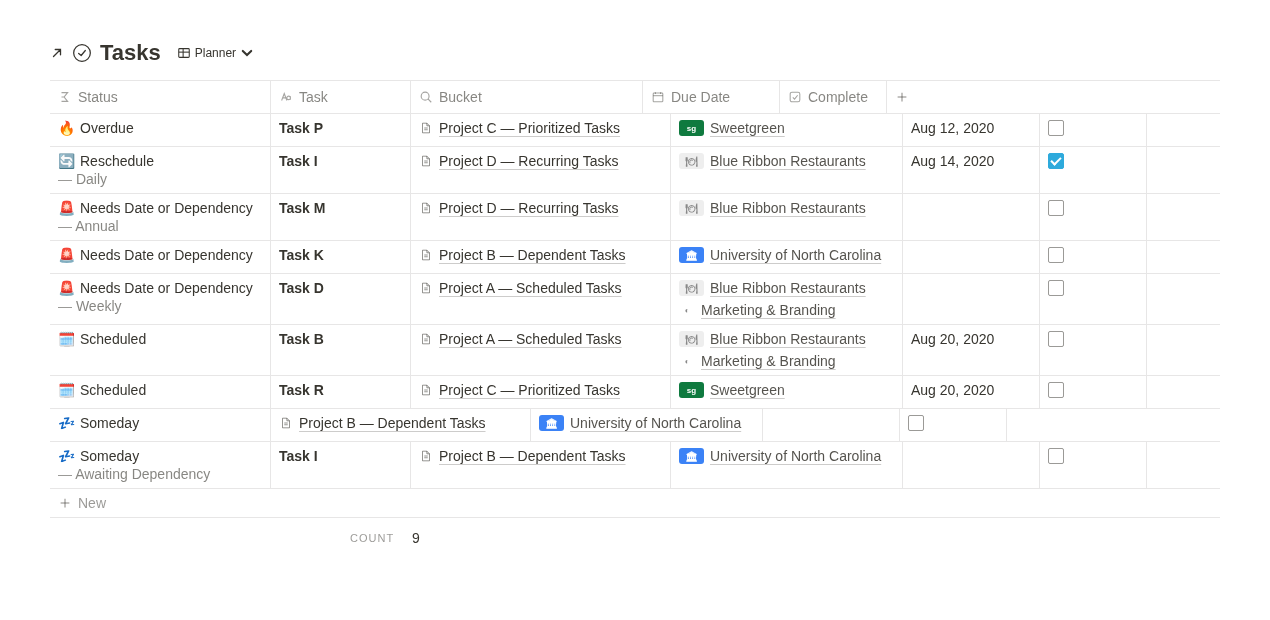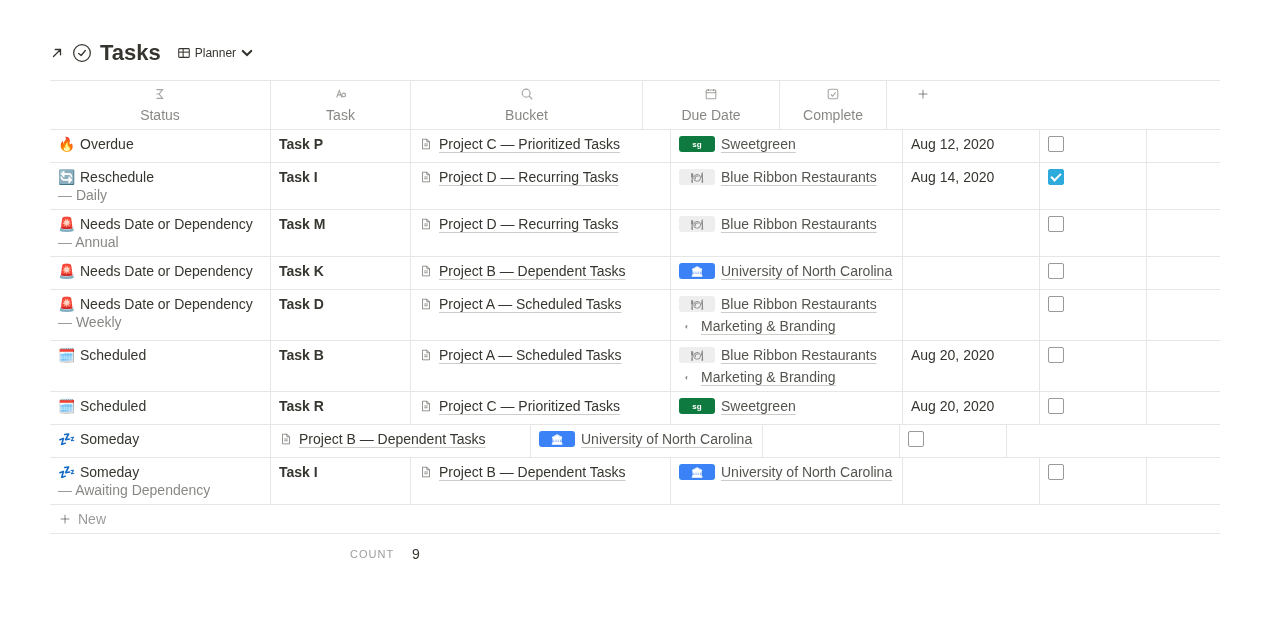"Status" .header-row .cell { flex-direction: column -> row }
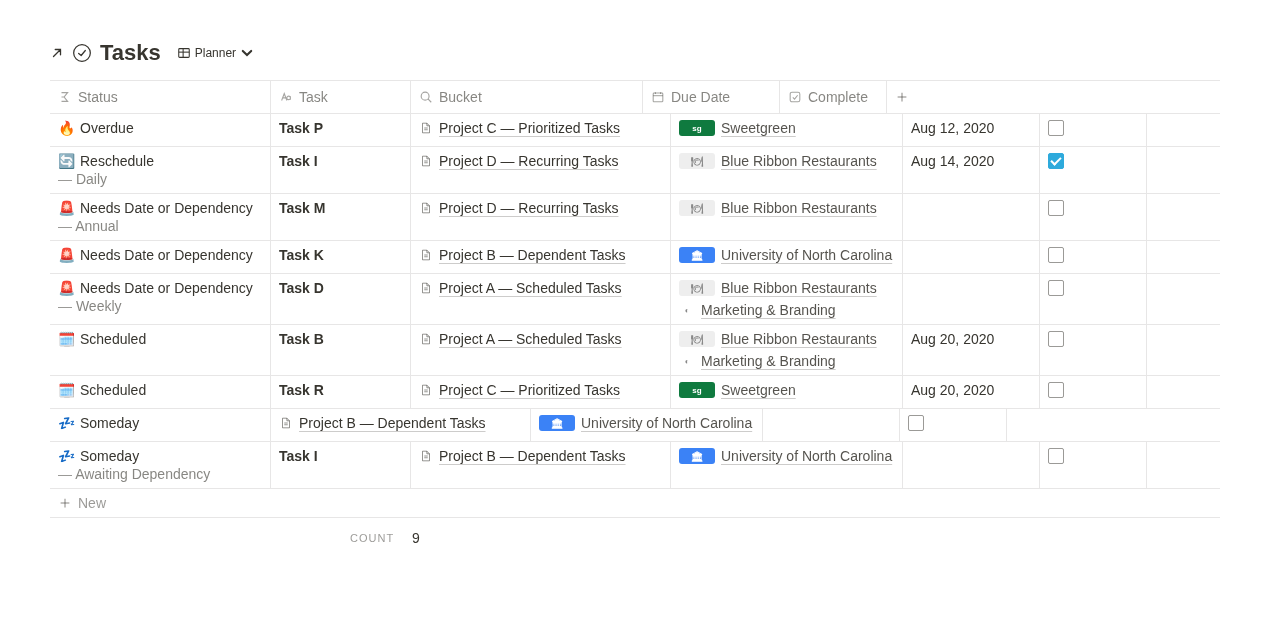"sg" .bucket-icon { width: 36px -> 25px }
